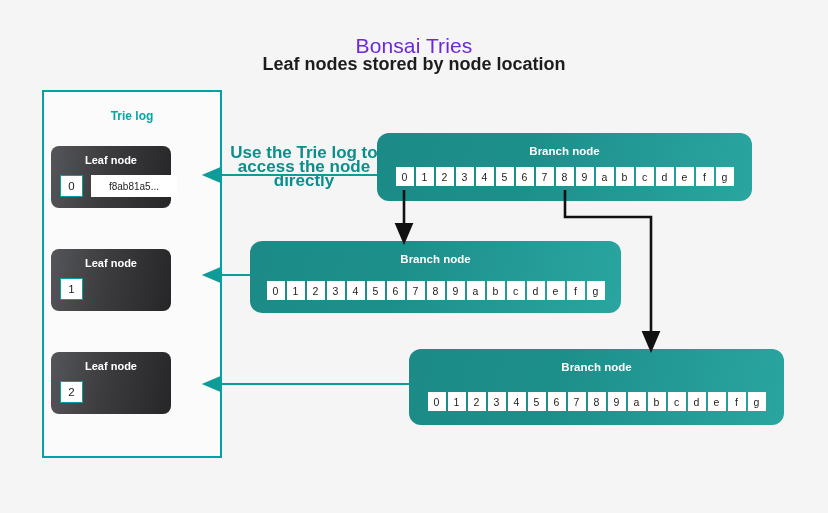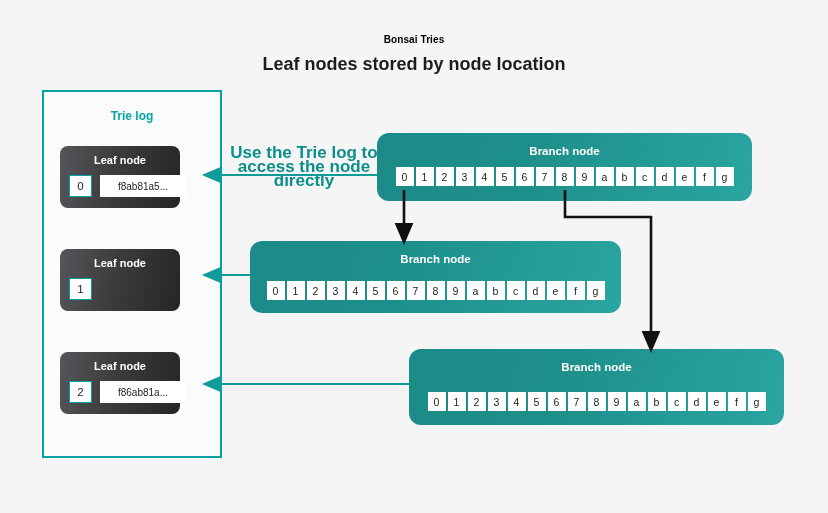"Bonsai Tries" .title { color: #000000 -> #6d28d9; font-size: 10px -> 21px; font-weight: bold -> normal }
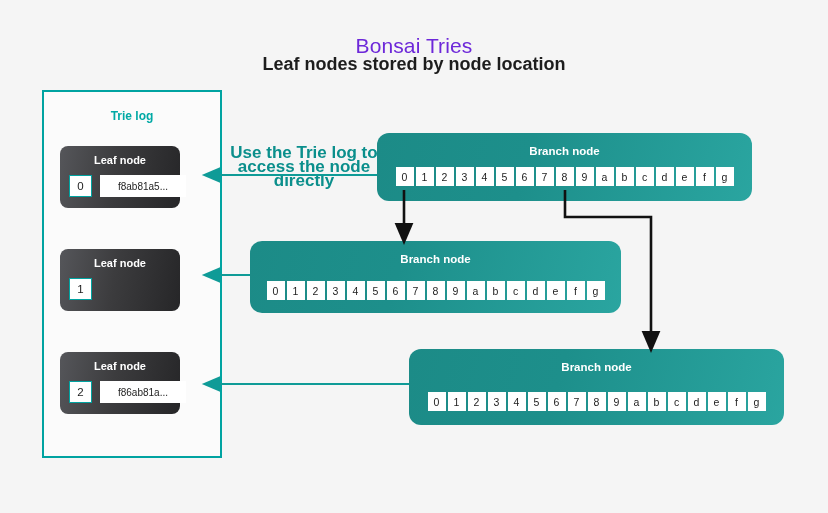"Leaf node" .leaf { left: 60px -> 51px }
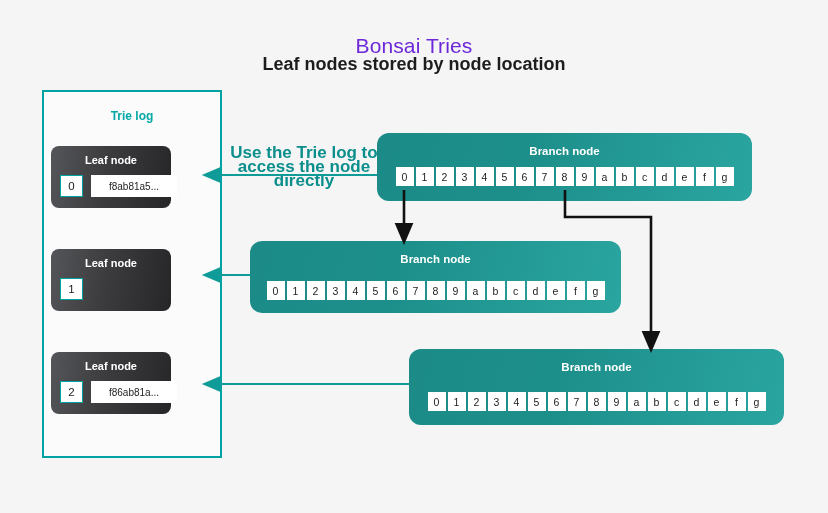"f86ab81a..." div.leaf-hash { html: <div>f86ab81a...</div> -> none }
